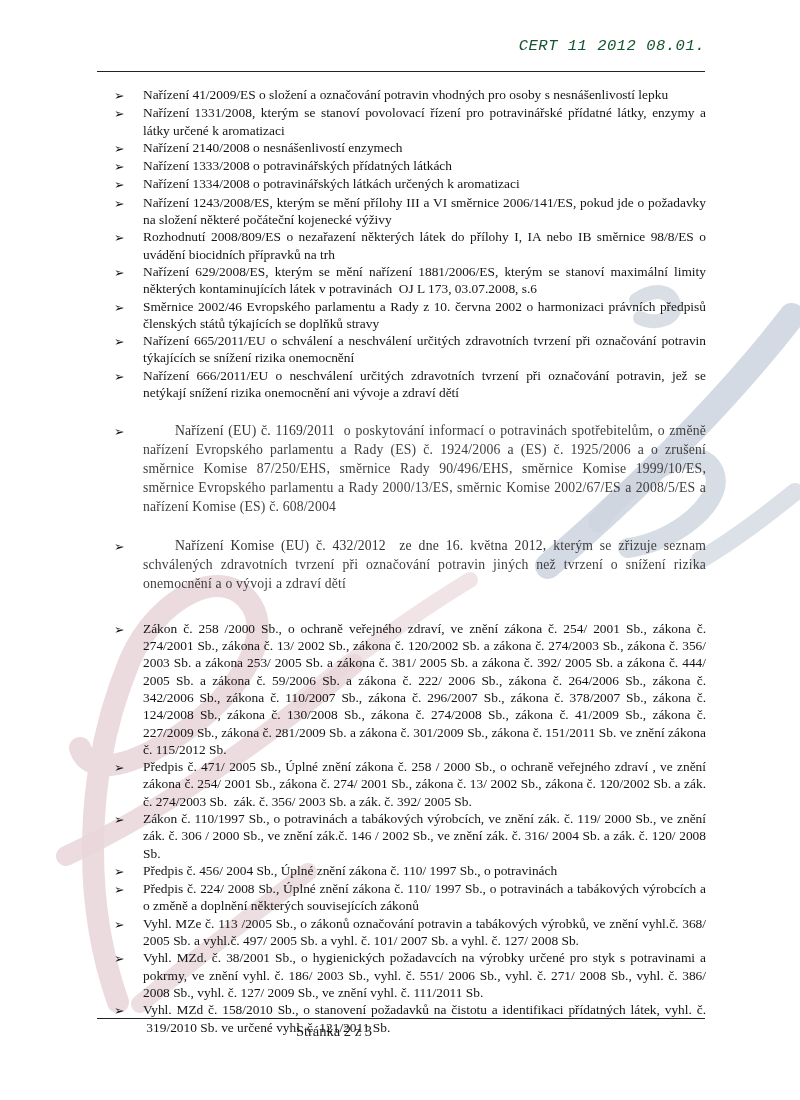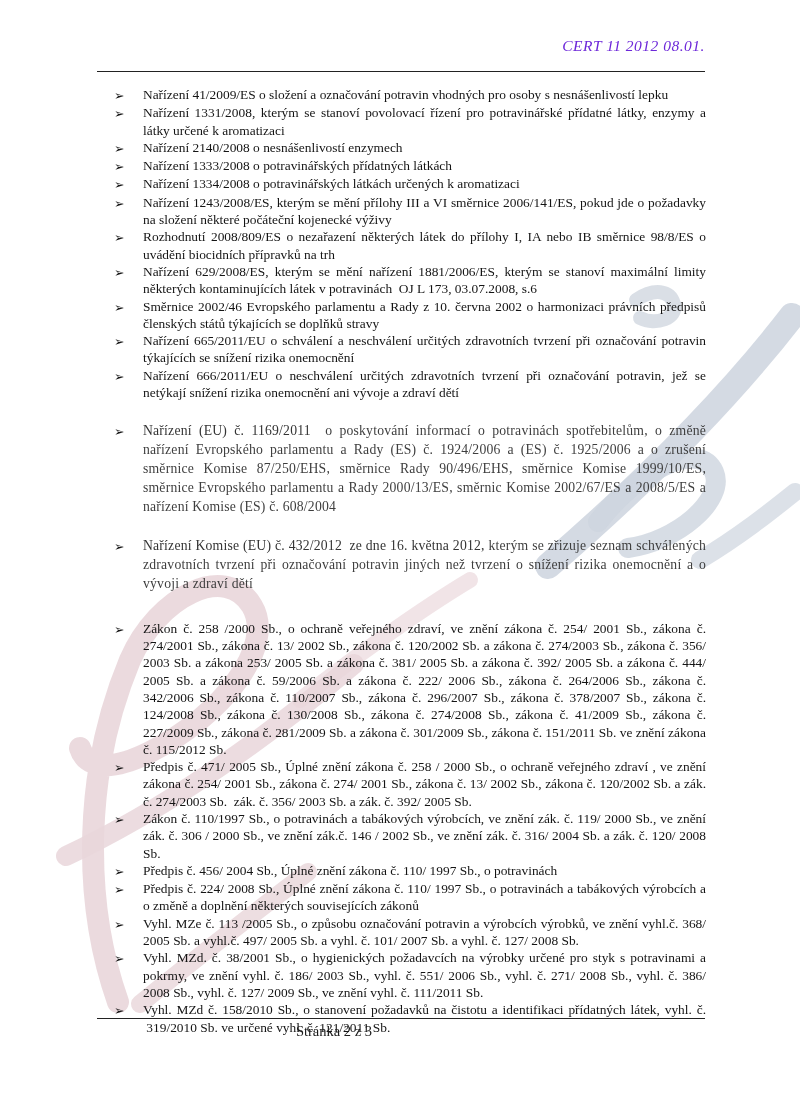"CERT 11 2012 08.01." .doc-ref { color: #6d28d9 -> #14532d; font-family: none -> Liberation Mono, monospace }
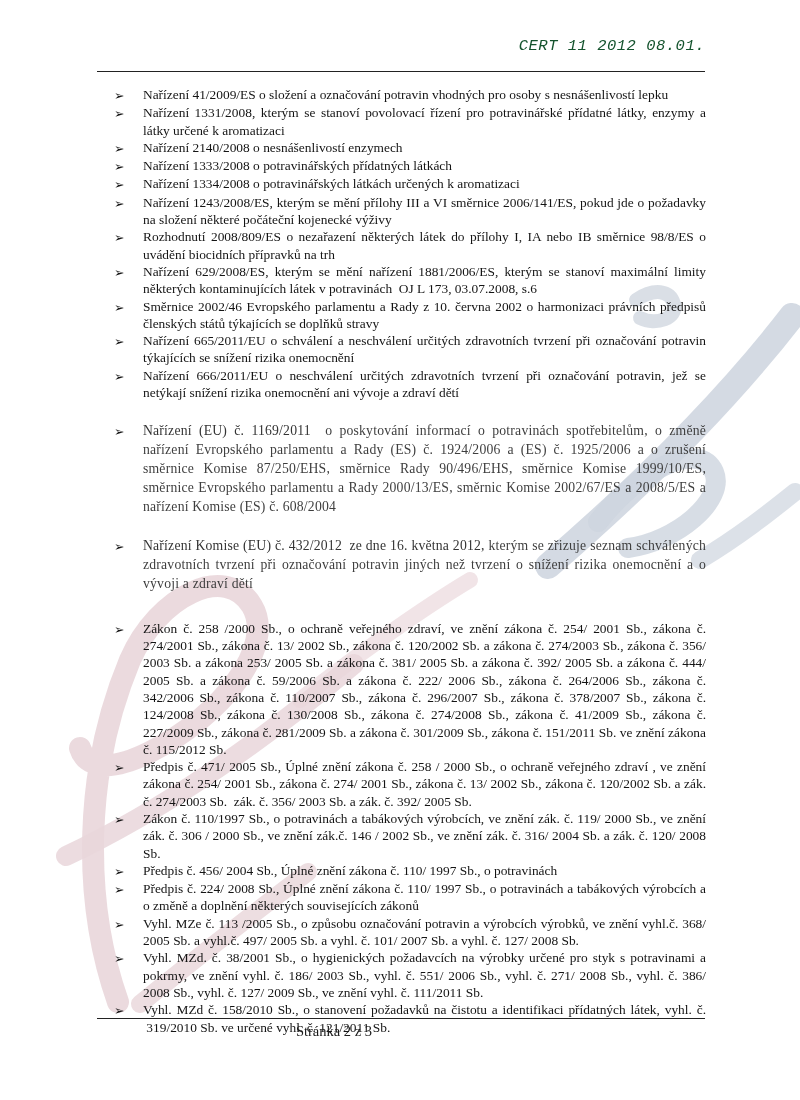"Nařízení (EU) č. 1169/2011" .item.soft .bold { margin-left: none -> 32px }
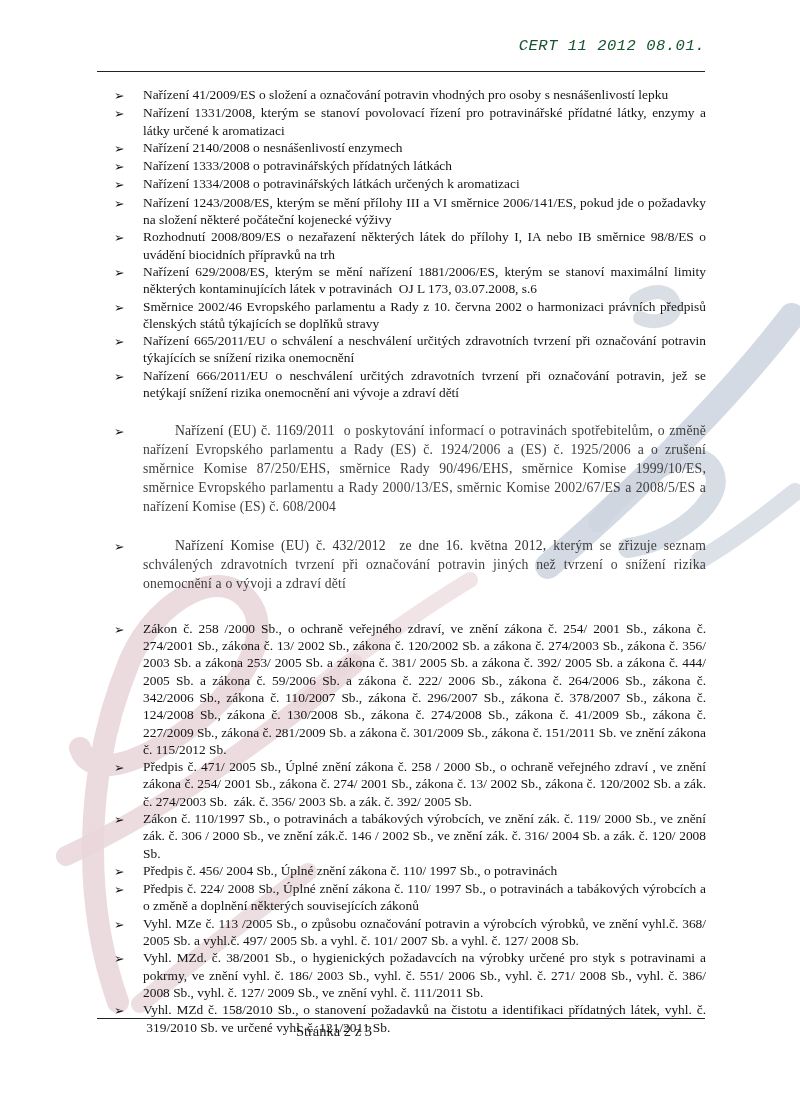"o způsobu označování potravin a" span { text: způsobu označování potravin a výrobcích -> zákonů označování potravin a tabákových }
